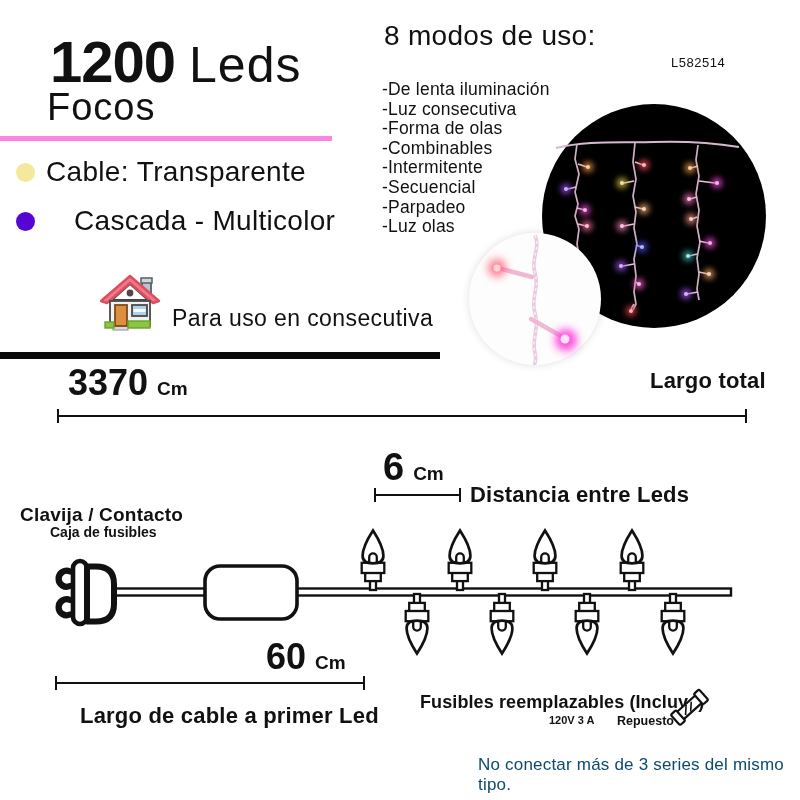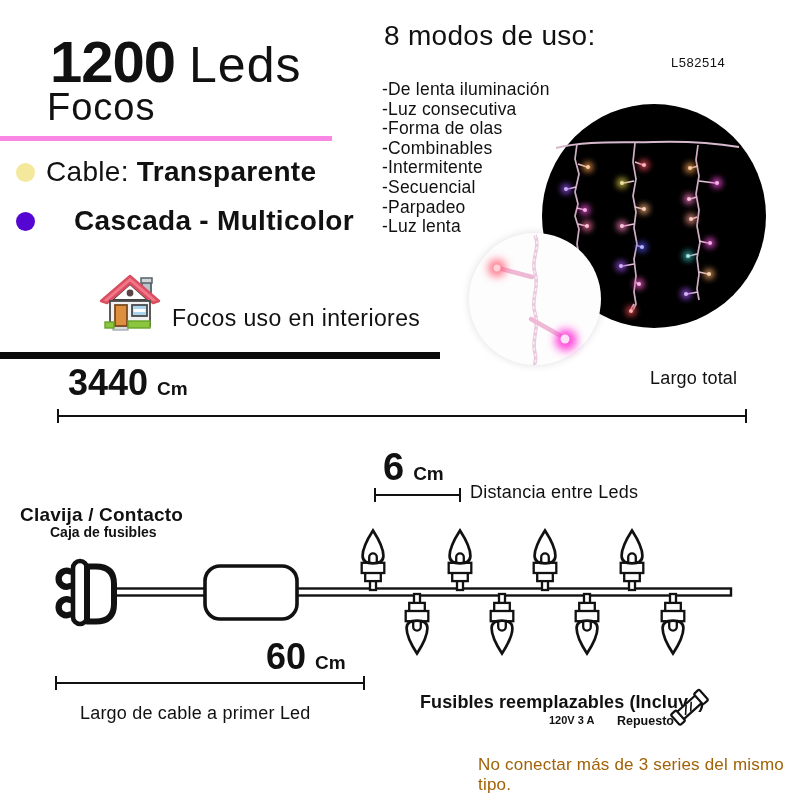"Transparente" .feature .val { font-weight: 700 -> 400 }
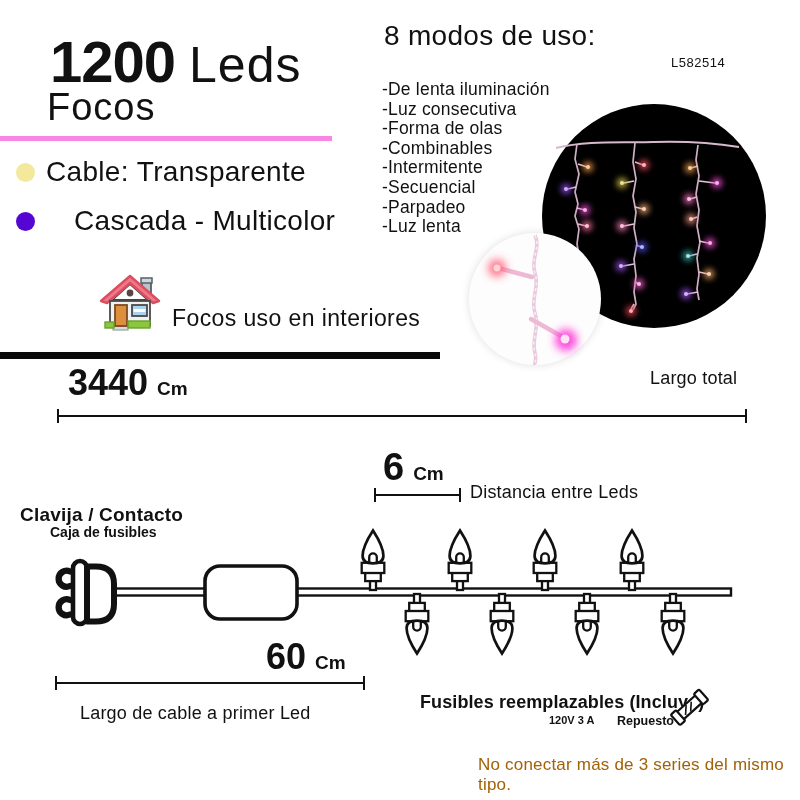"-Luz lenta" span { text: lenta -> olas }
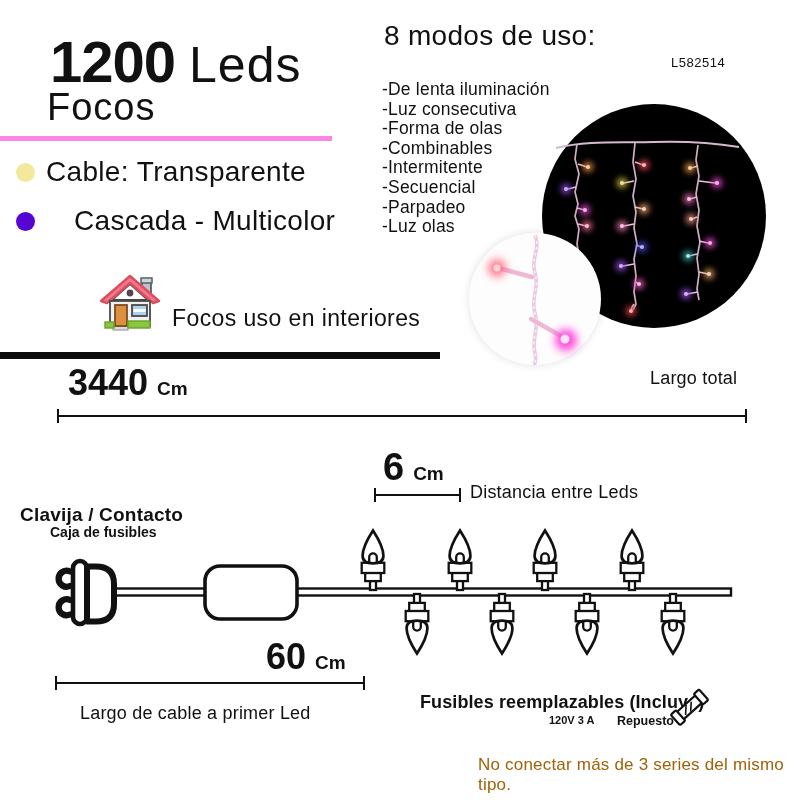"Focos uso en interiores" div.abs { text: Focos uso en interiores -> Para uso en consecutiva }
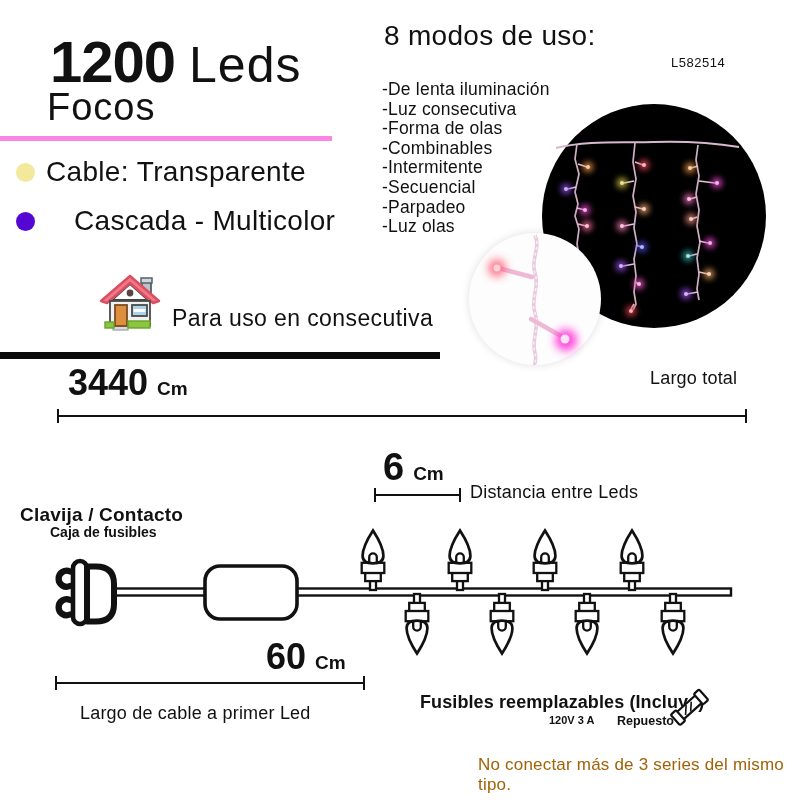"3440" span.val-big { text: 3440 -> 3370 }
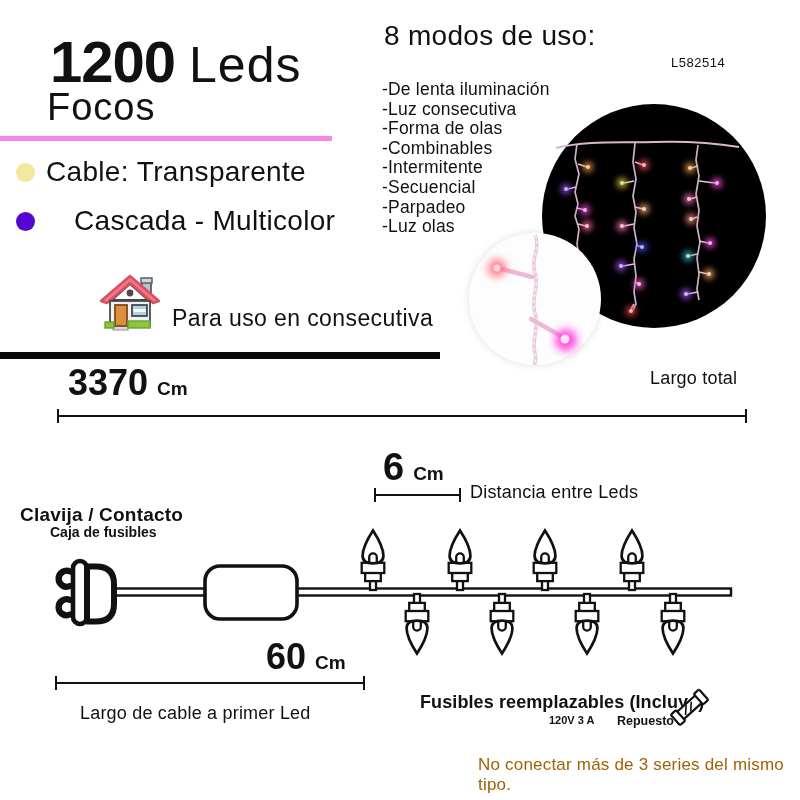"Largo total" .lab-bold { font-size: 18px -> 22px; font-weight: 400 -> 700 }
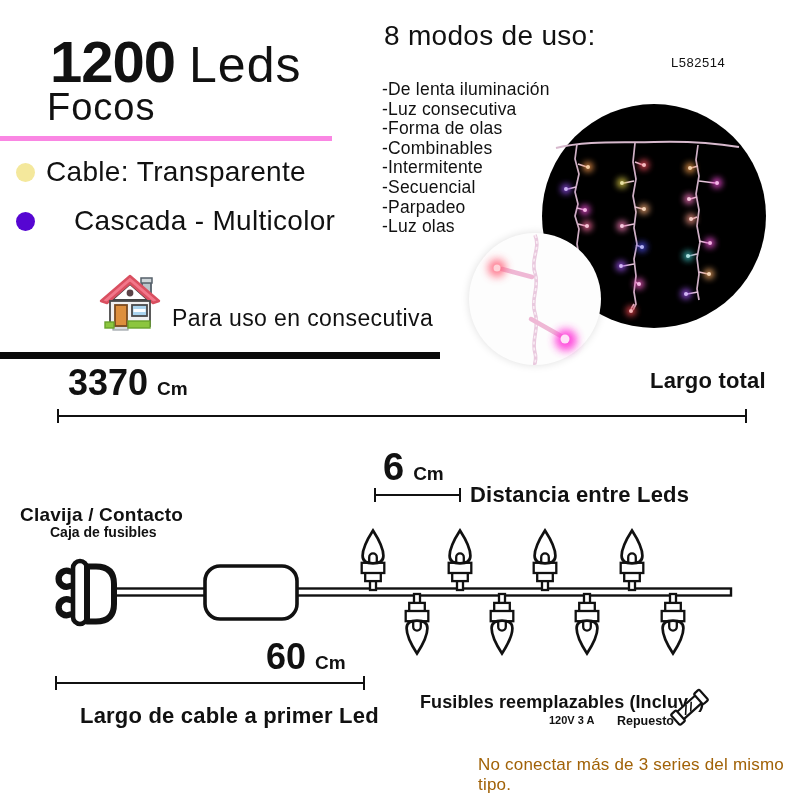"No conectar más de 3" .warning { color: #a16207 -> #0c4a6e }
